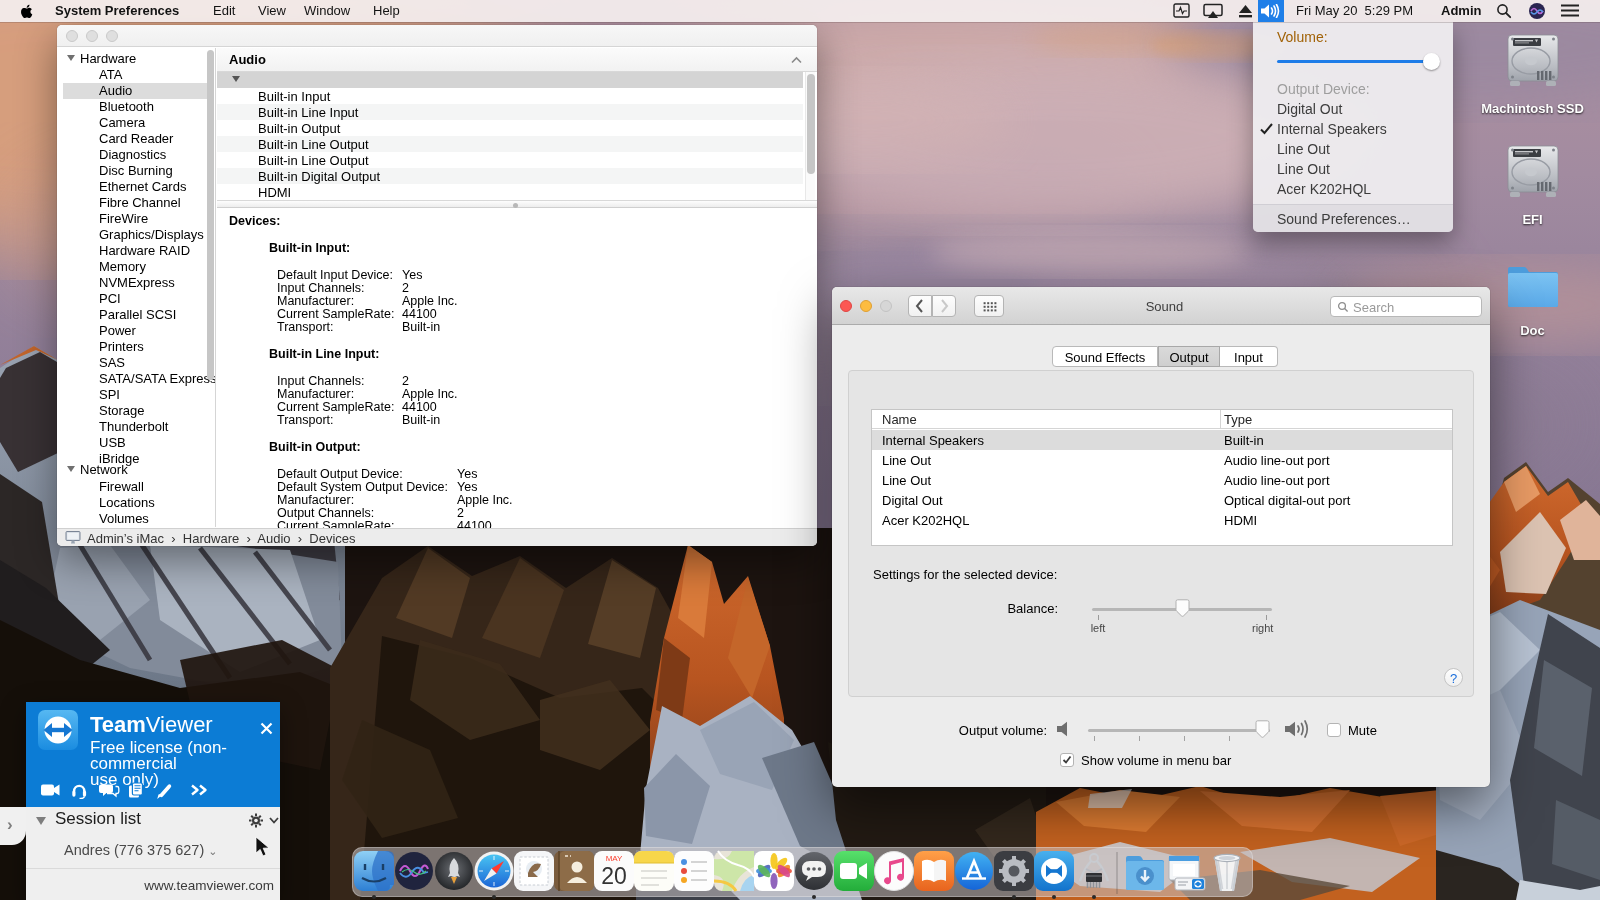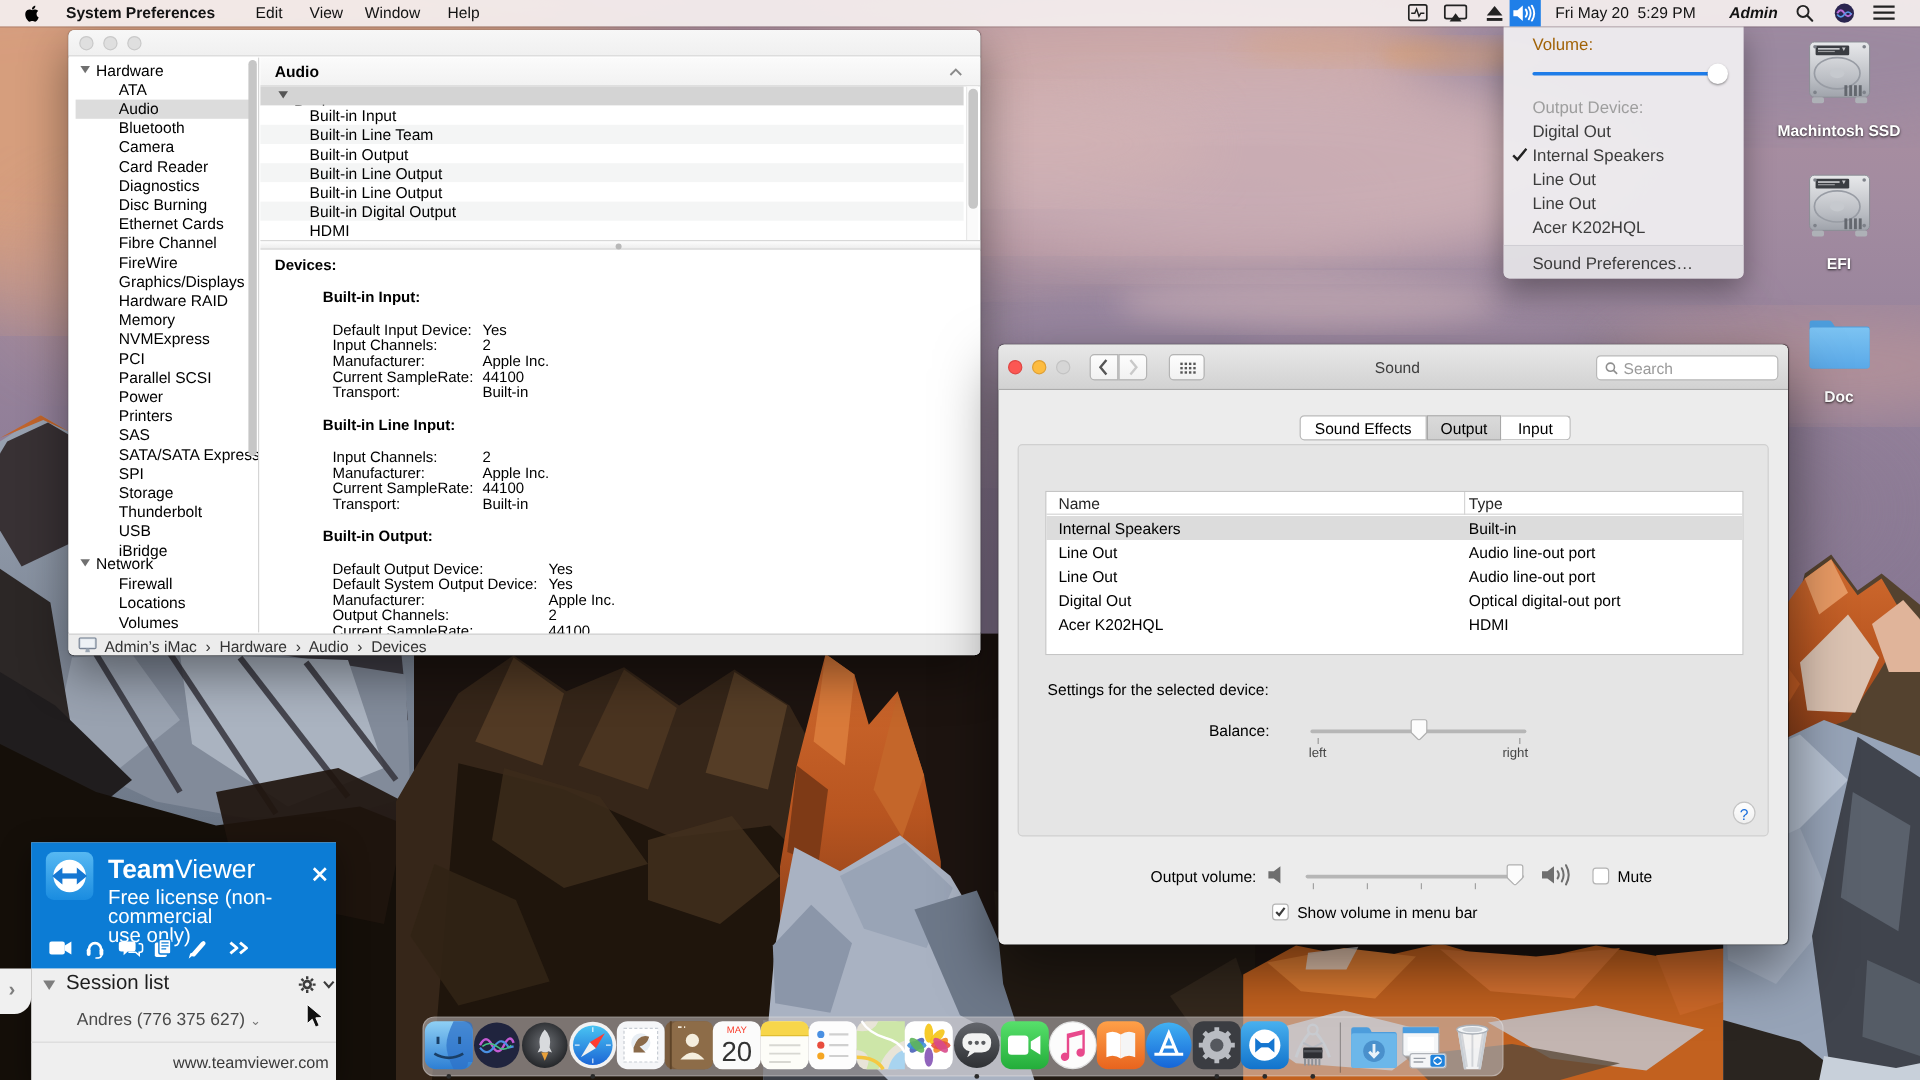"Admin" div.abs { font-style: italic -> none }
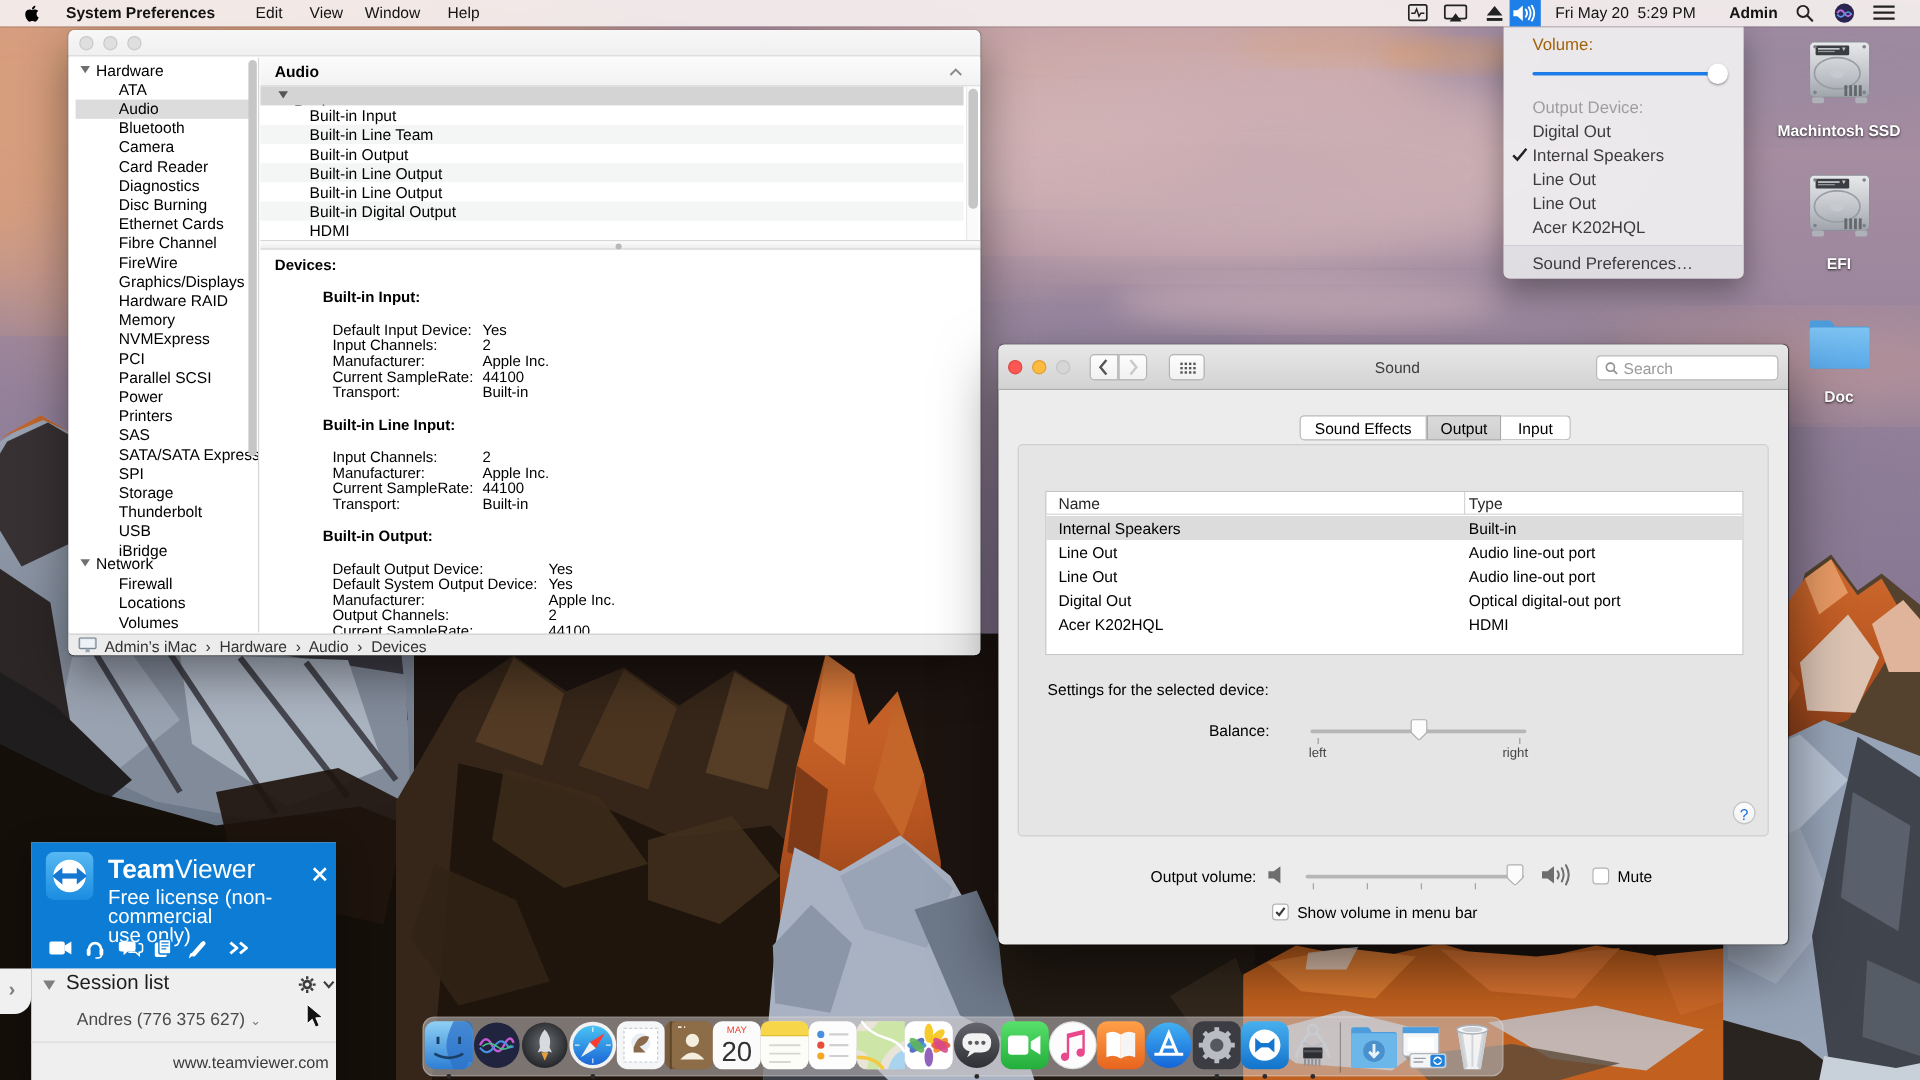"Built-in Line Team" div { text: Team -> Input }
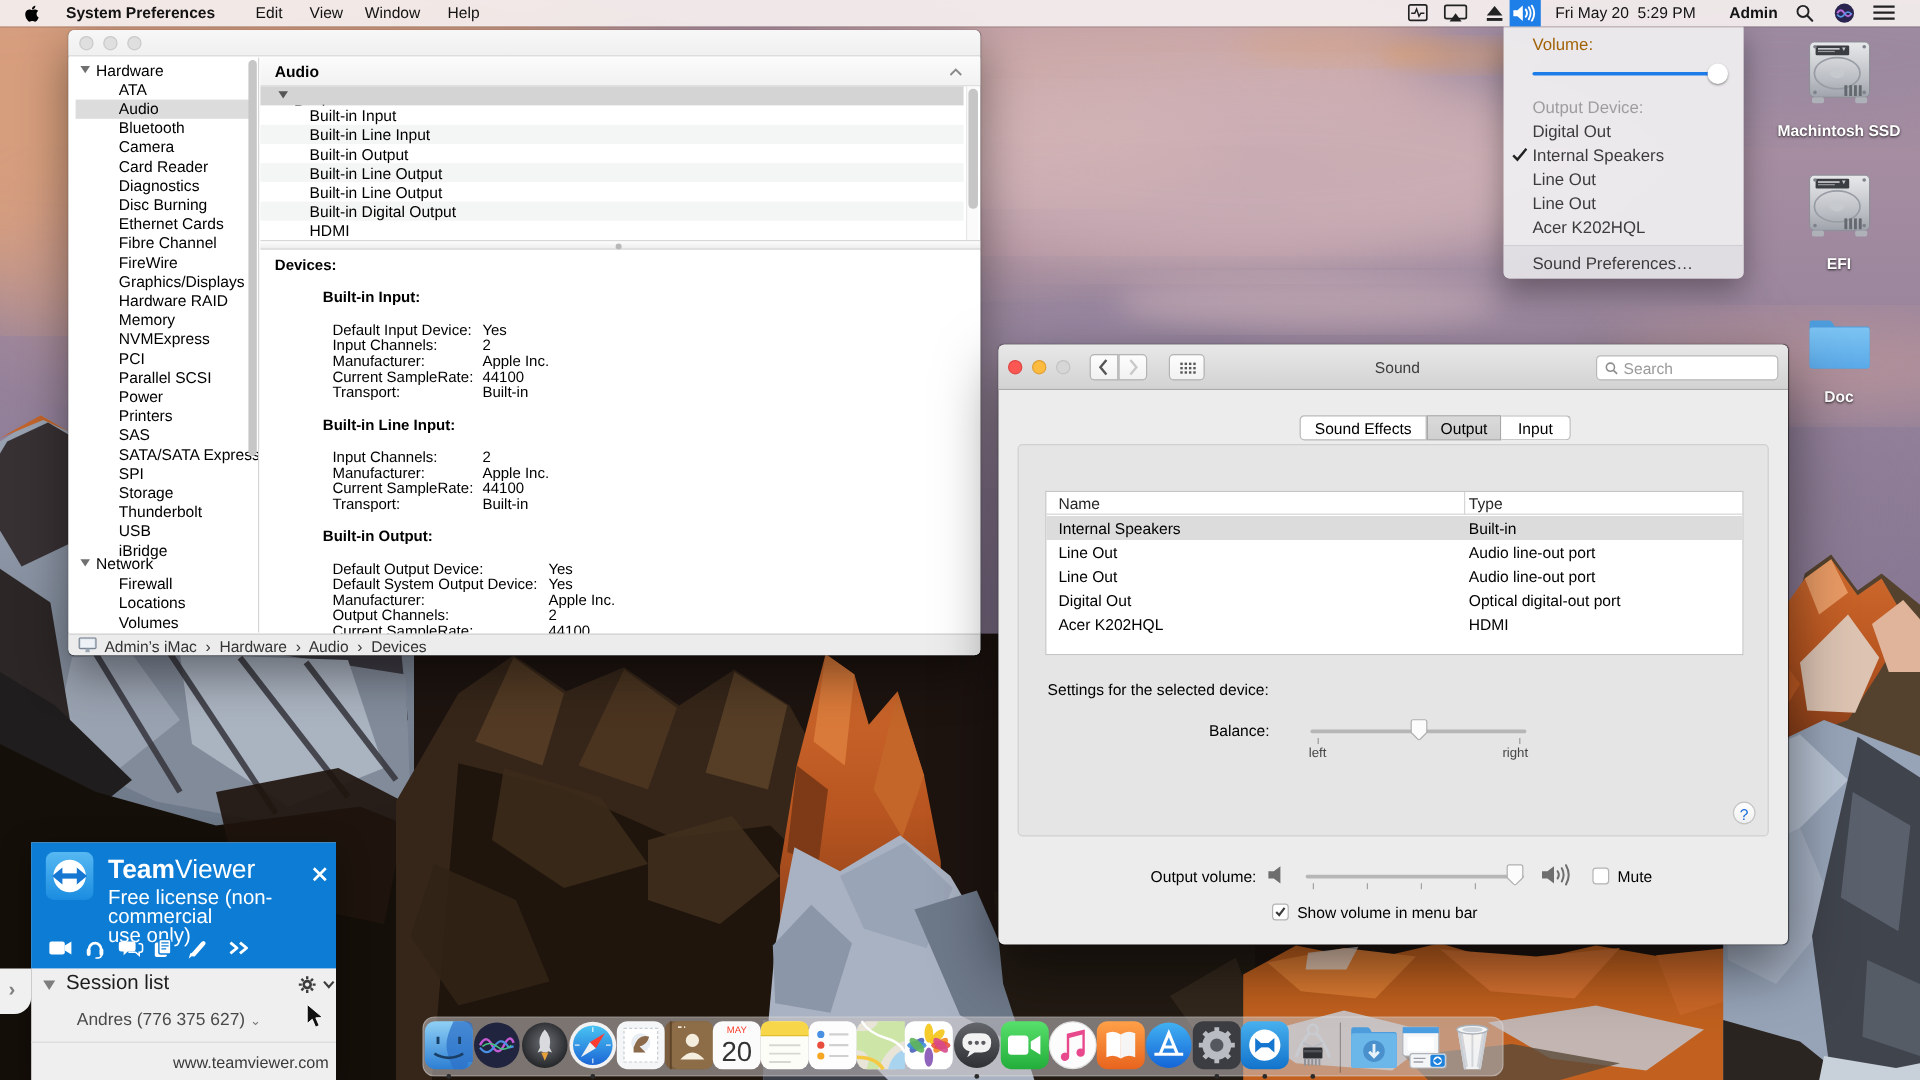"Sound Effects" div.abs { margin-left: 31px -> none }
